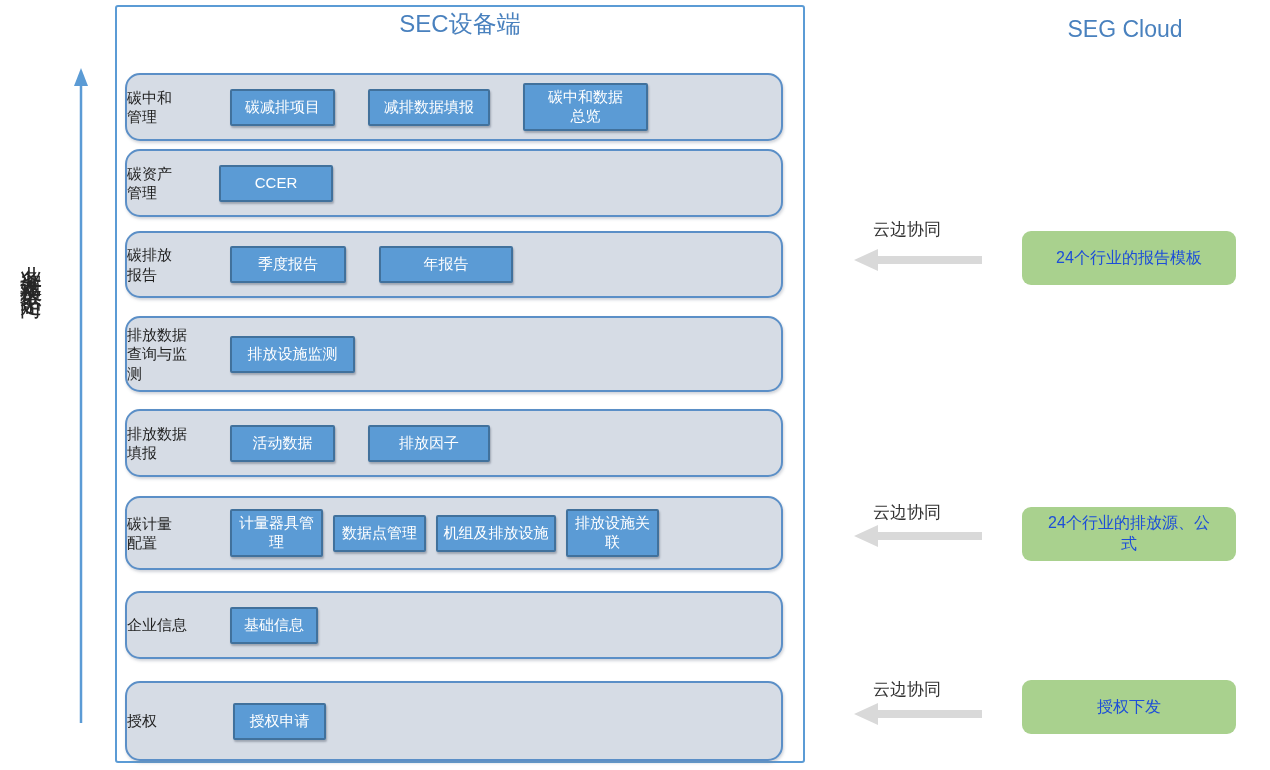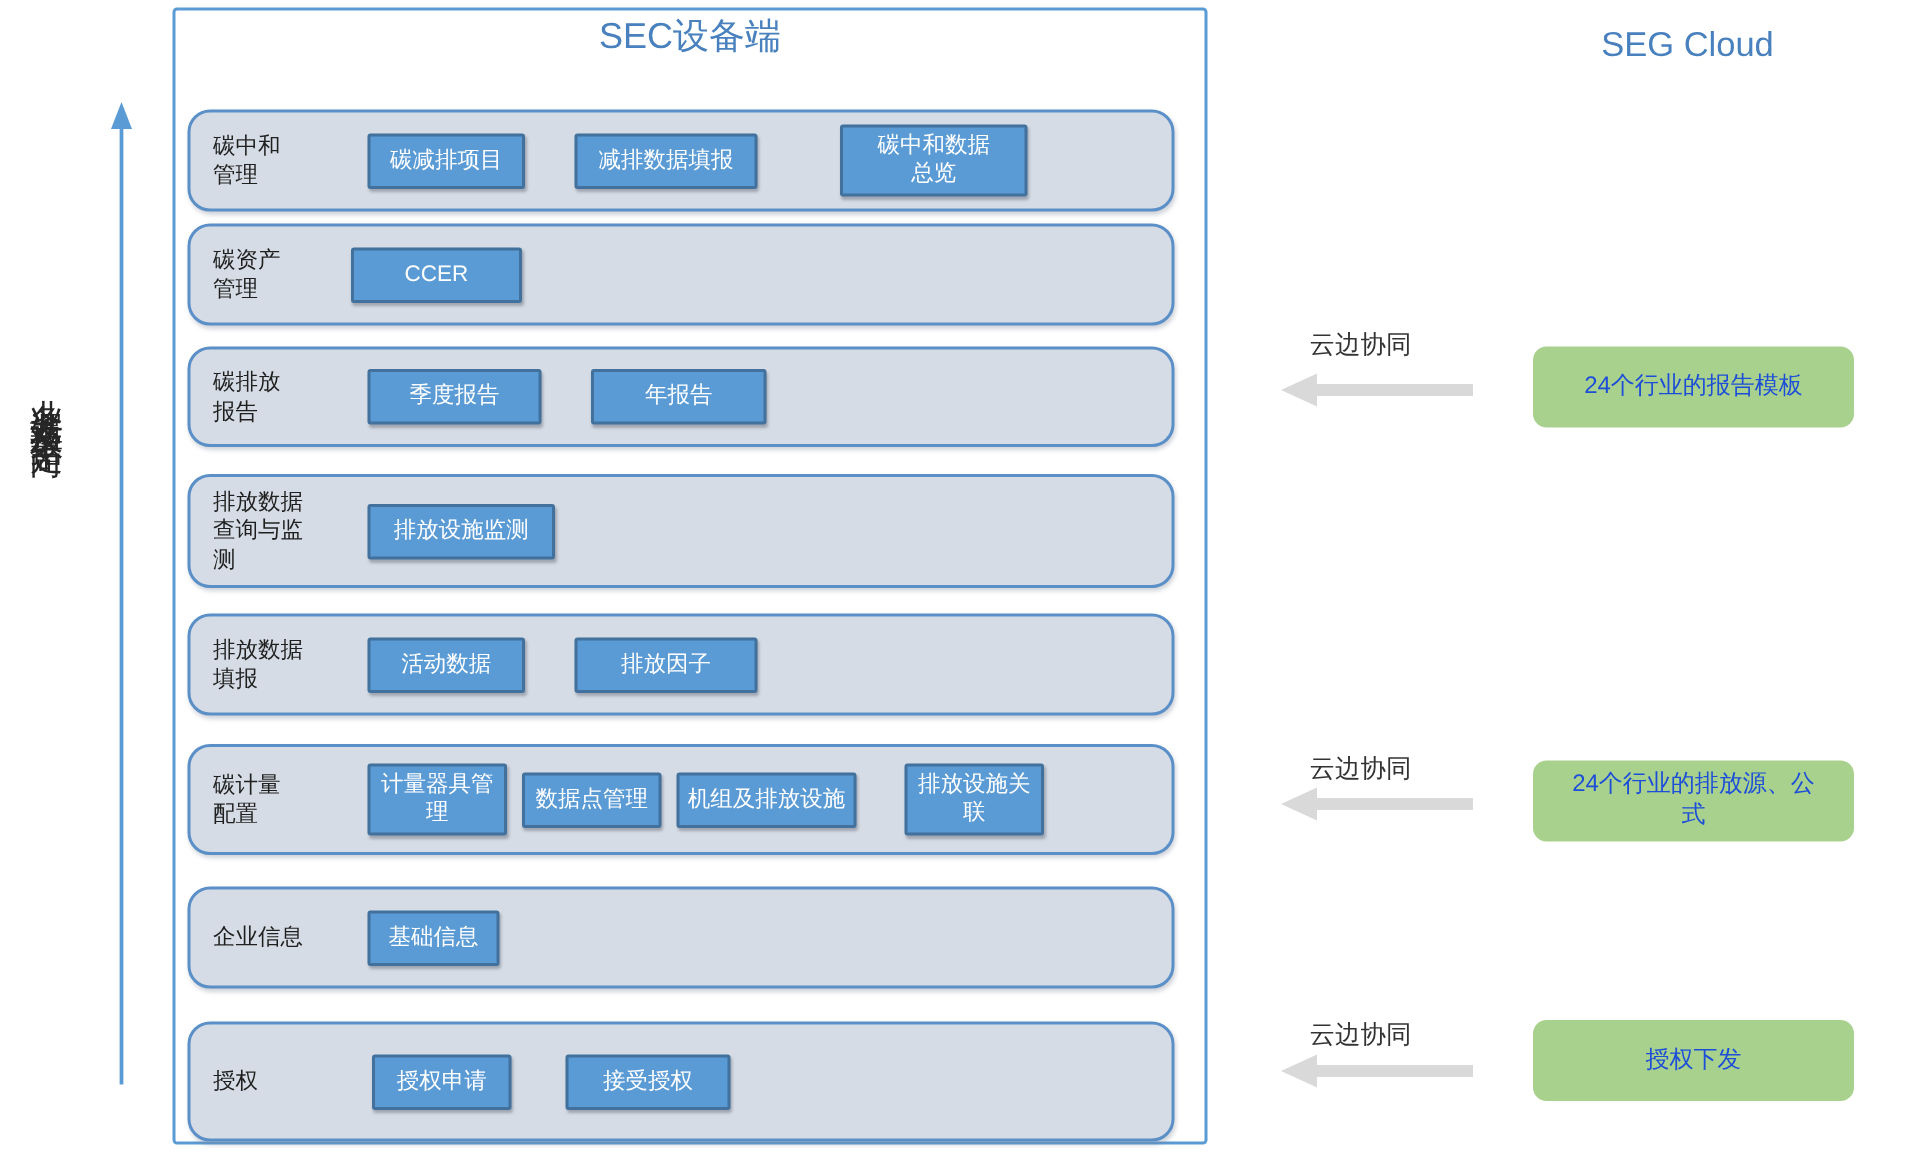"碳中和" .row { padding-left: 15px -> 0 }
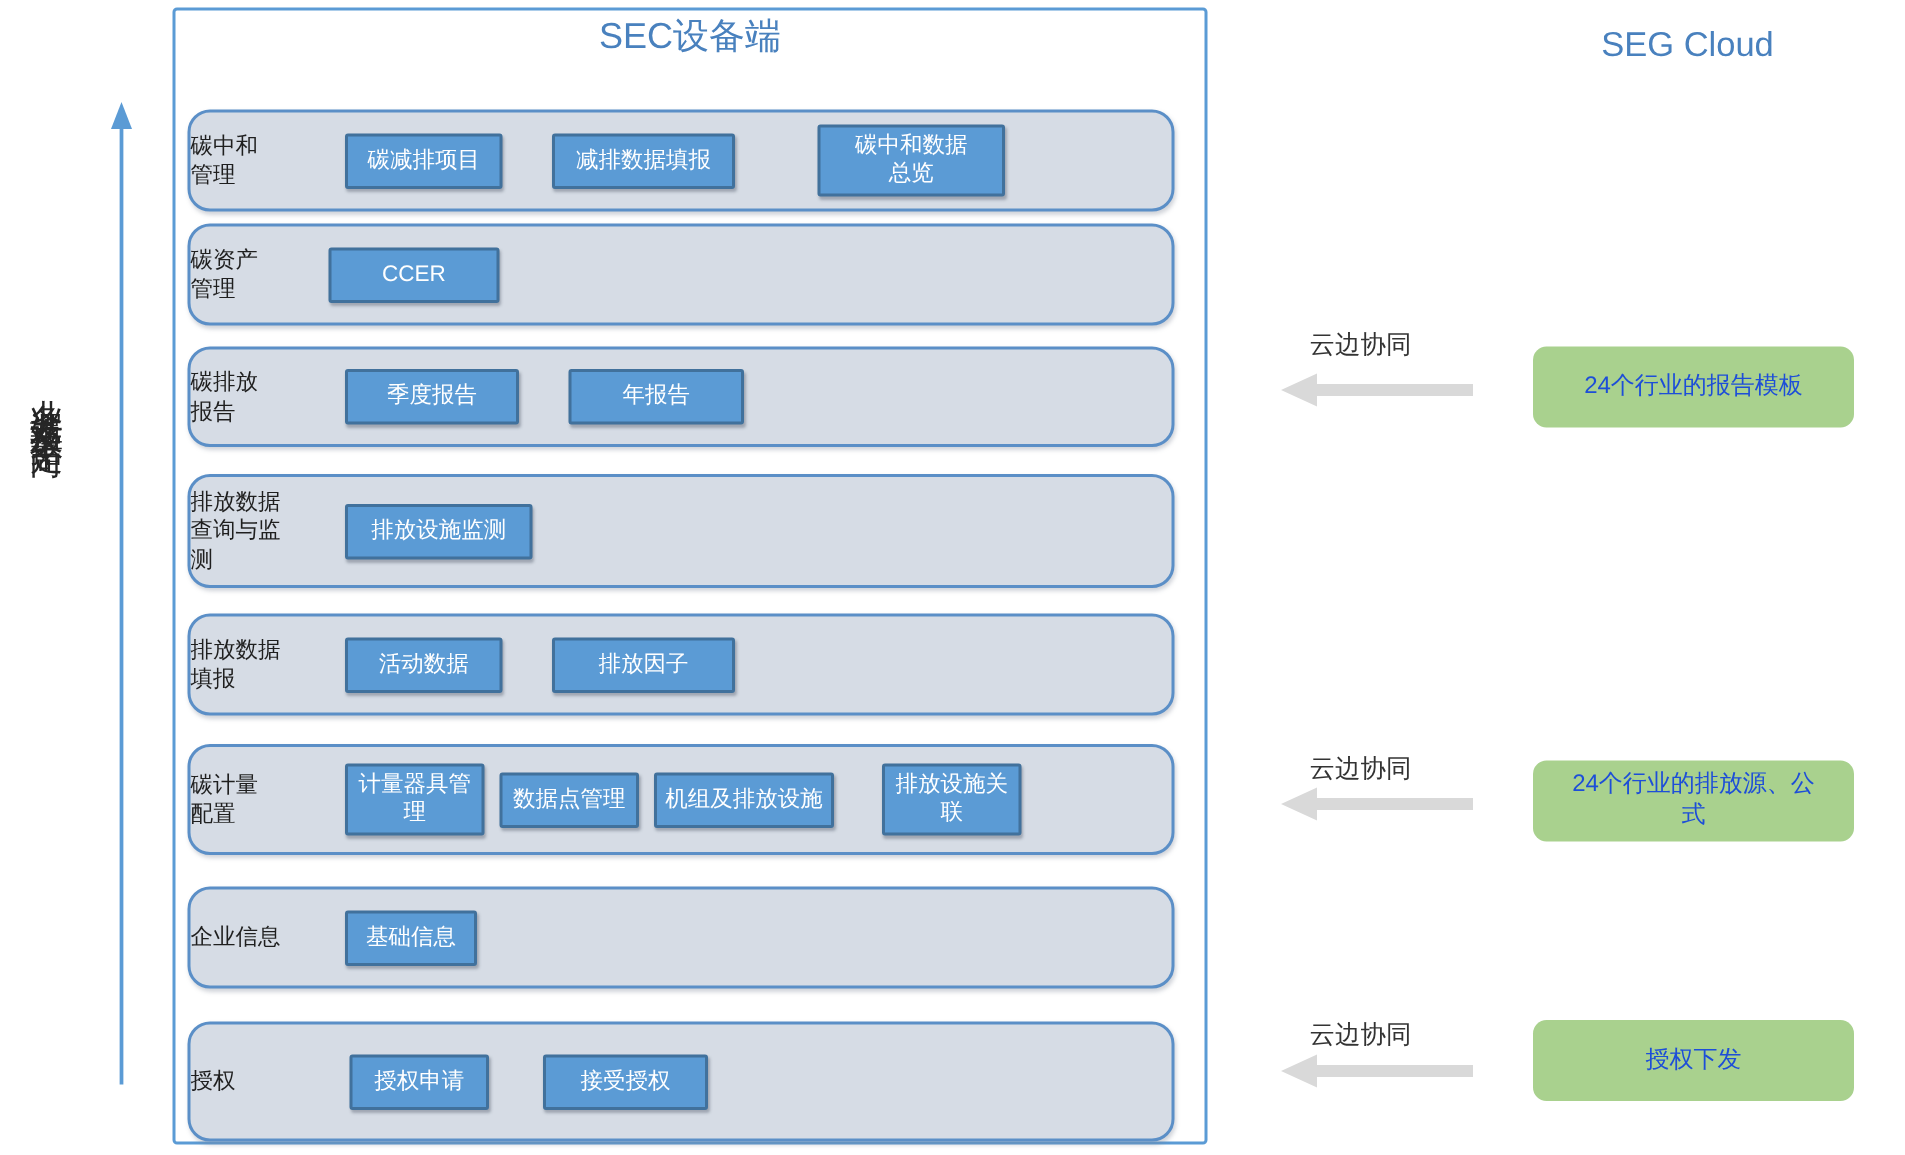"碳中和数据" .chip.tall { margin-left: 22px -> none }
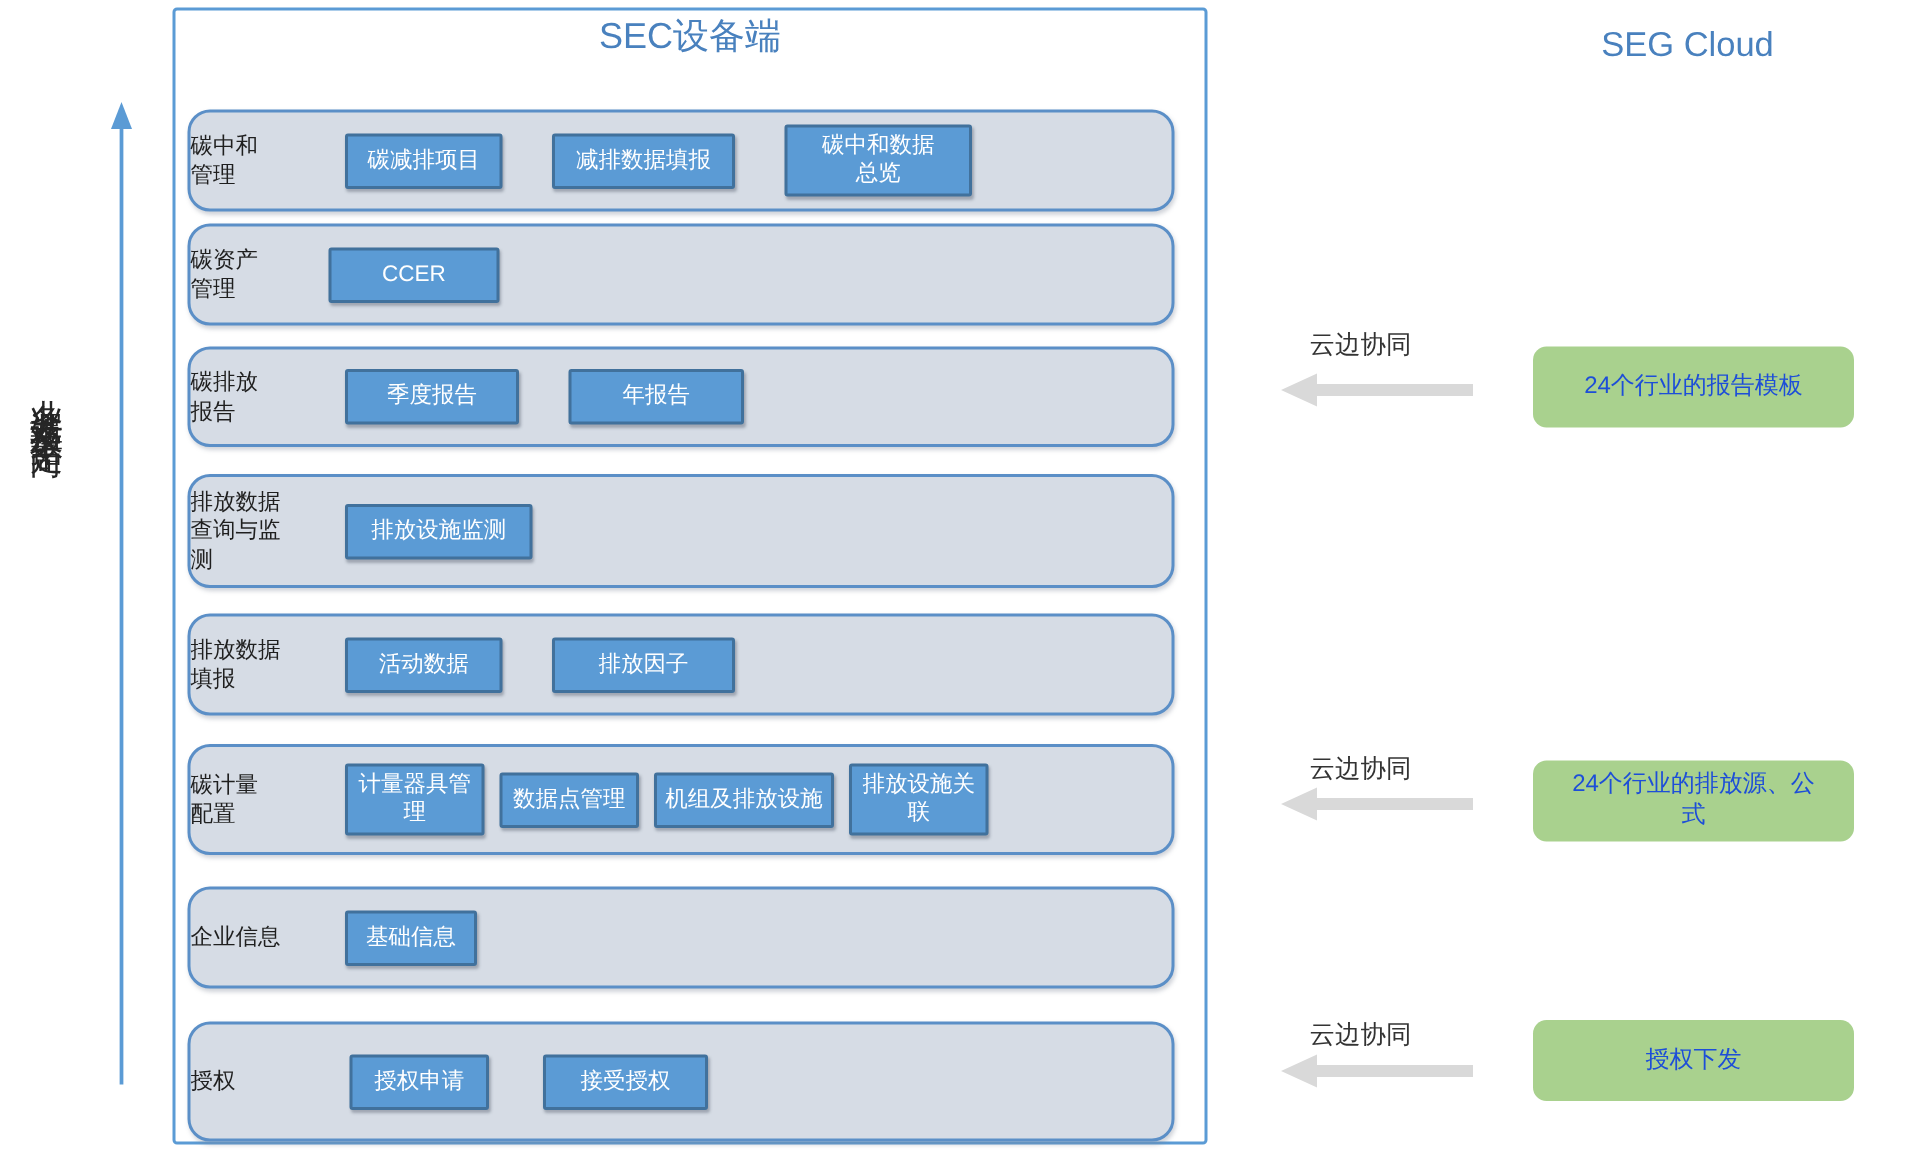"年报告" div.chip { width: 117px -> 134px }
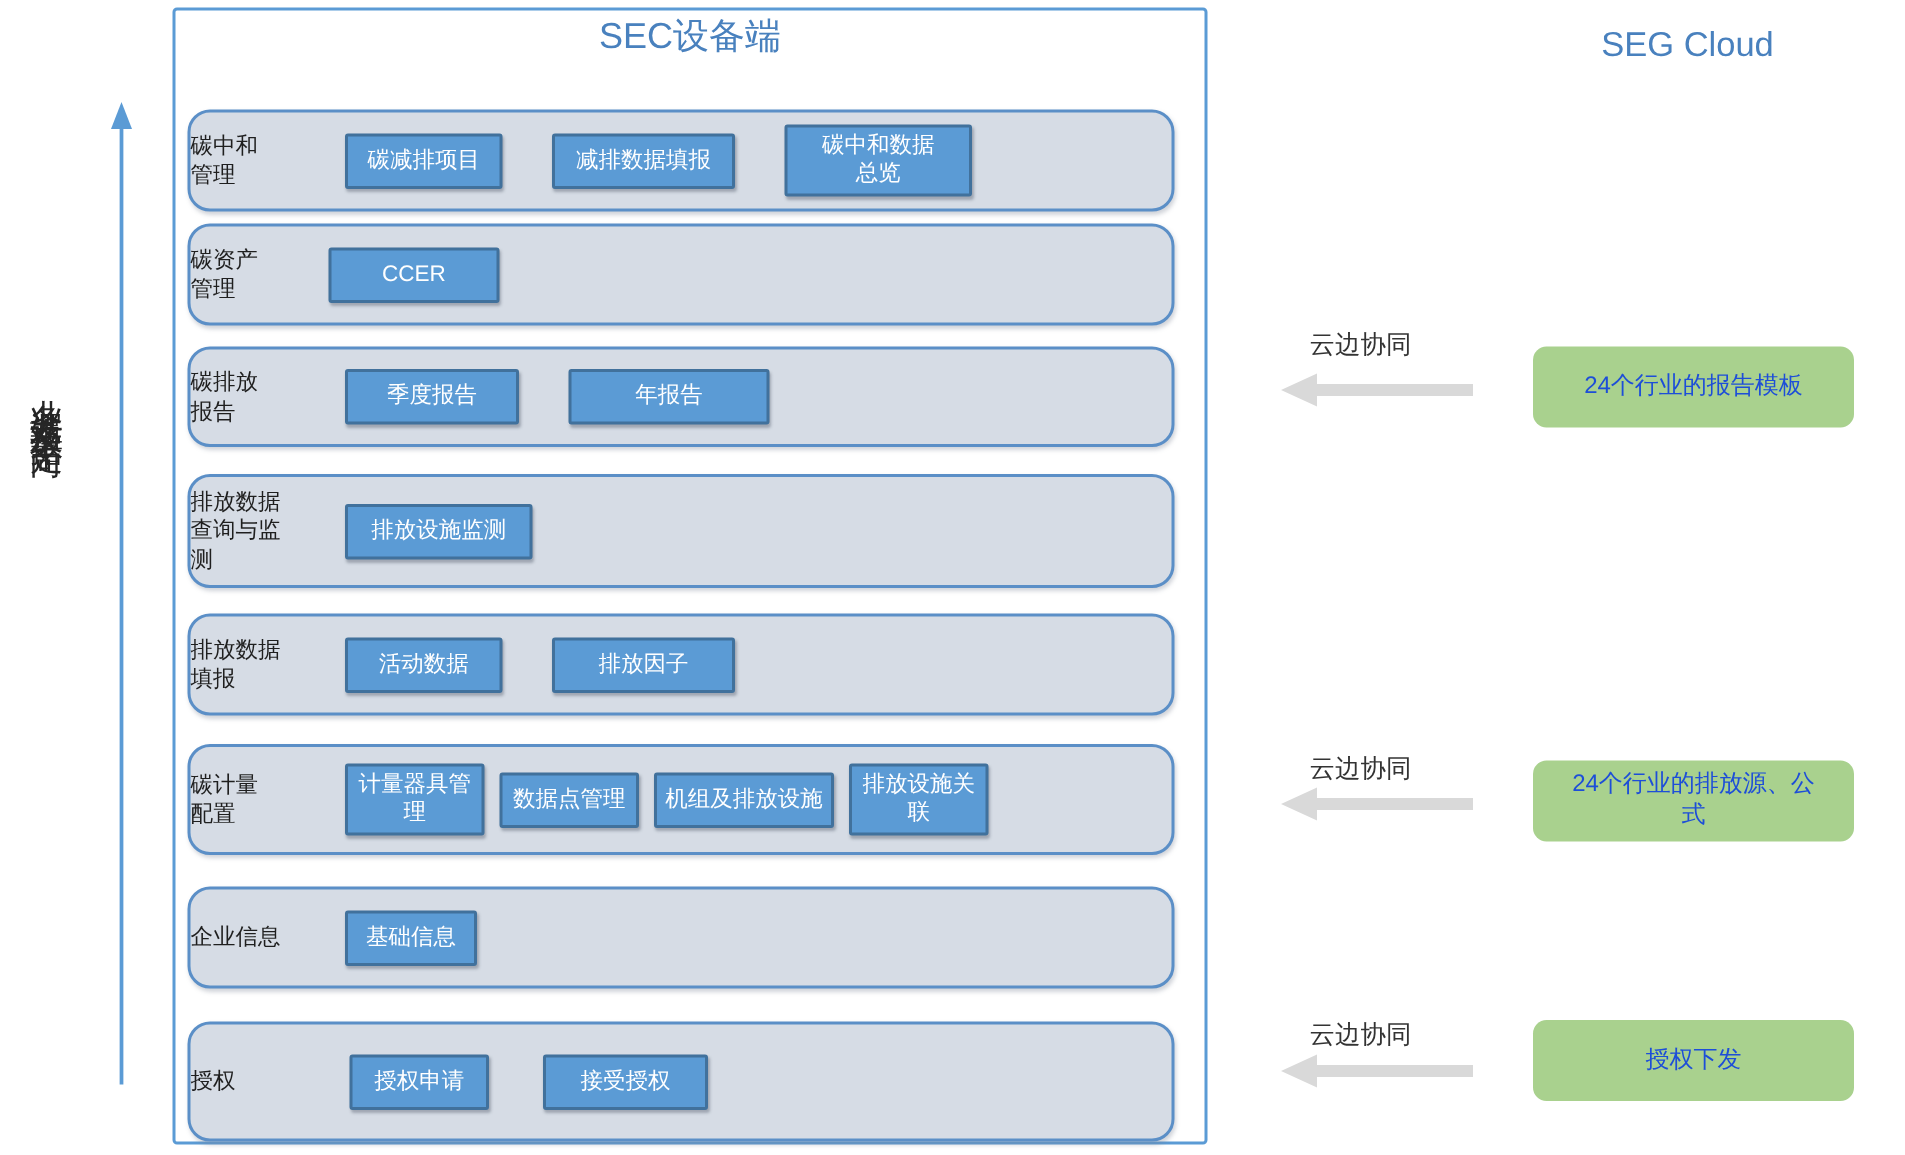"接受授权" div.chip { html: <div>接受授权</div> -> none }
